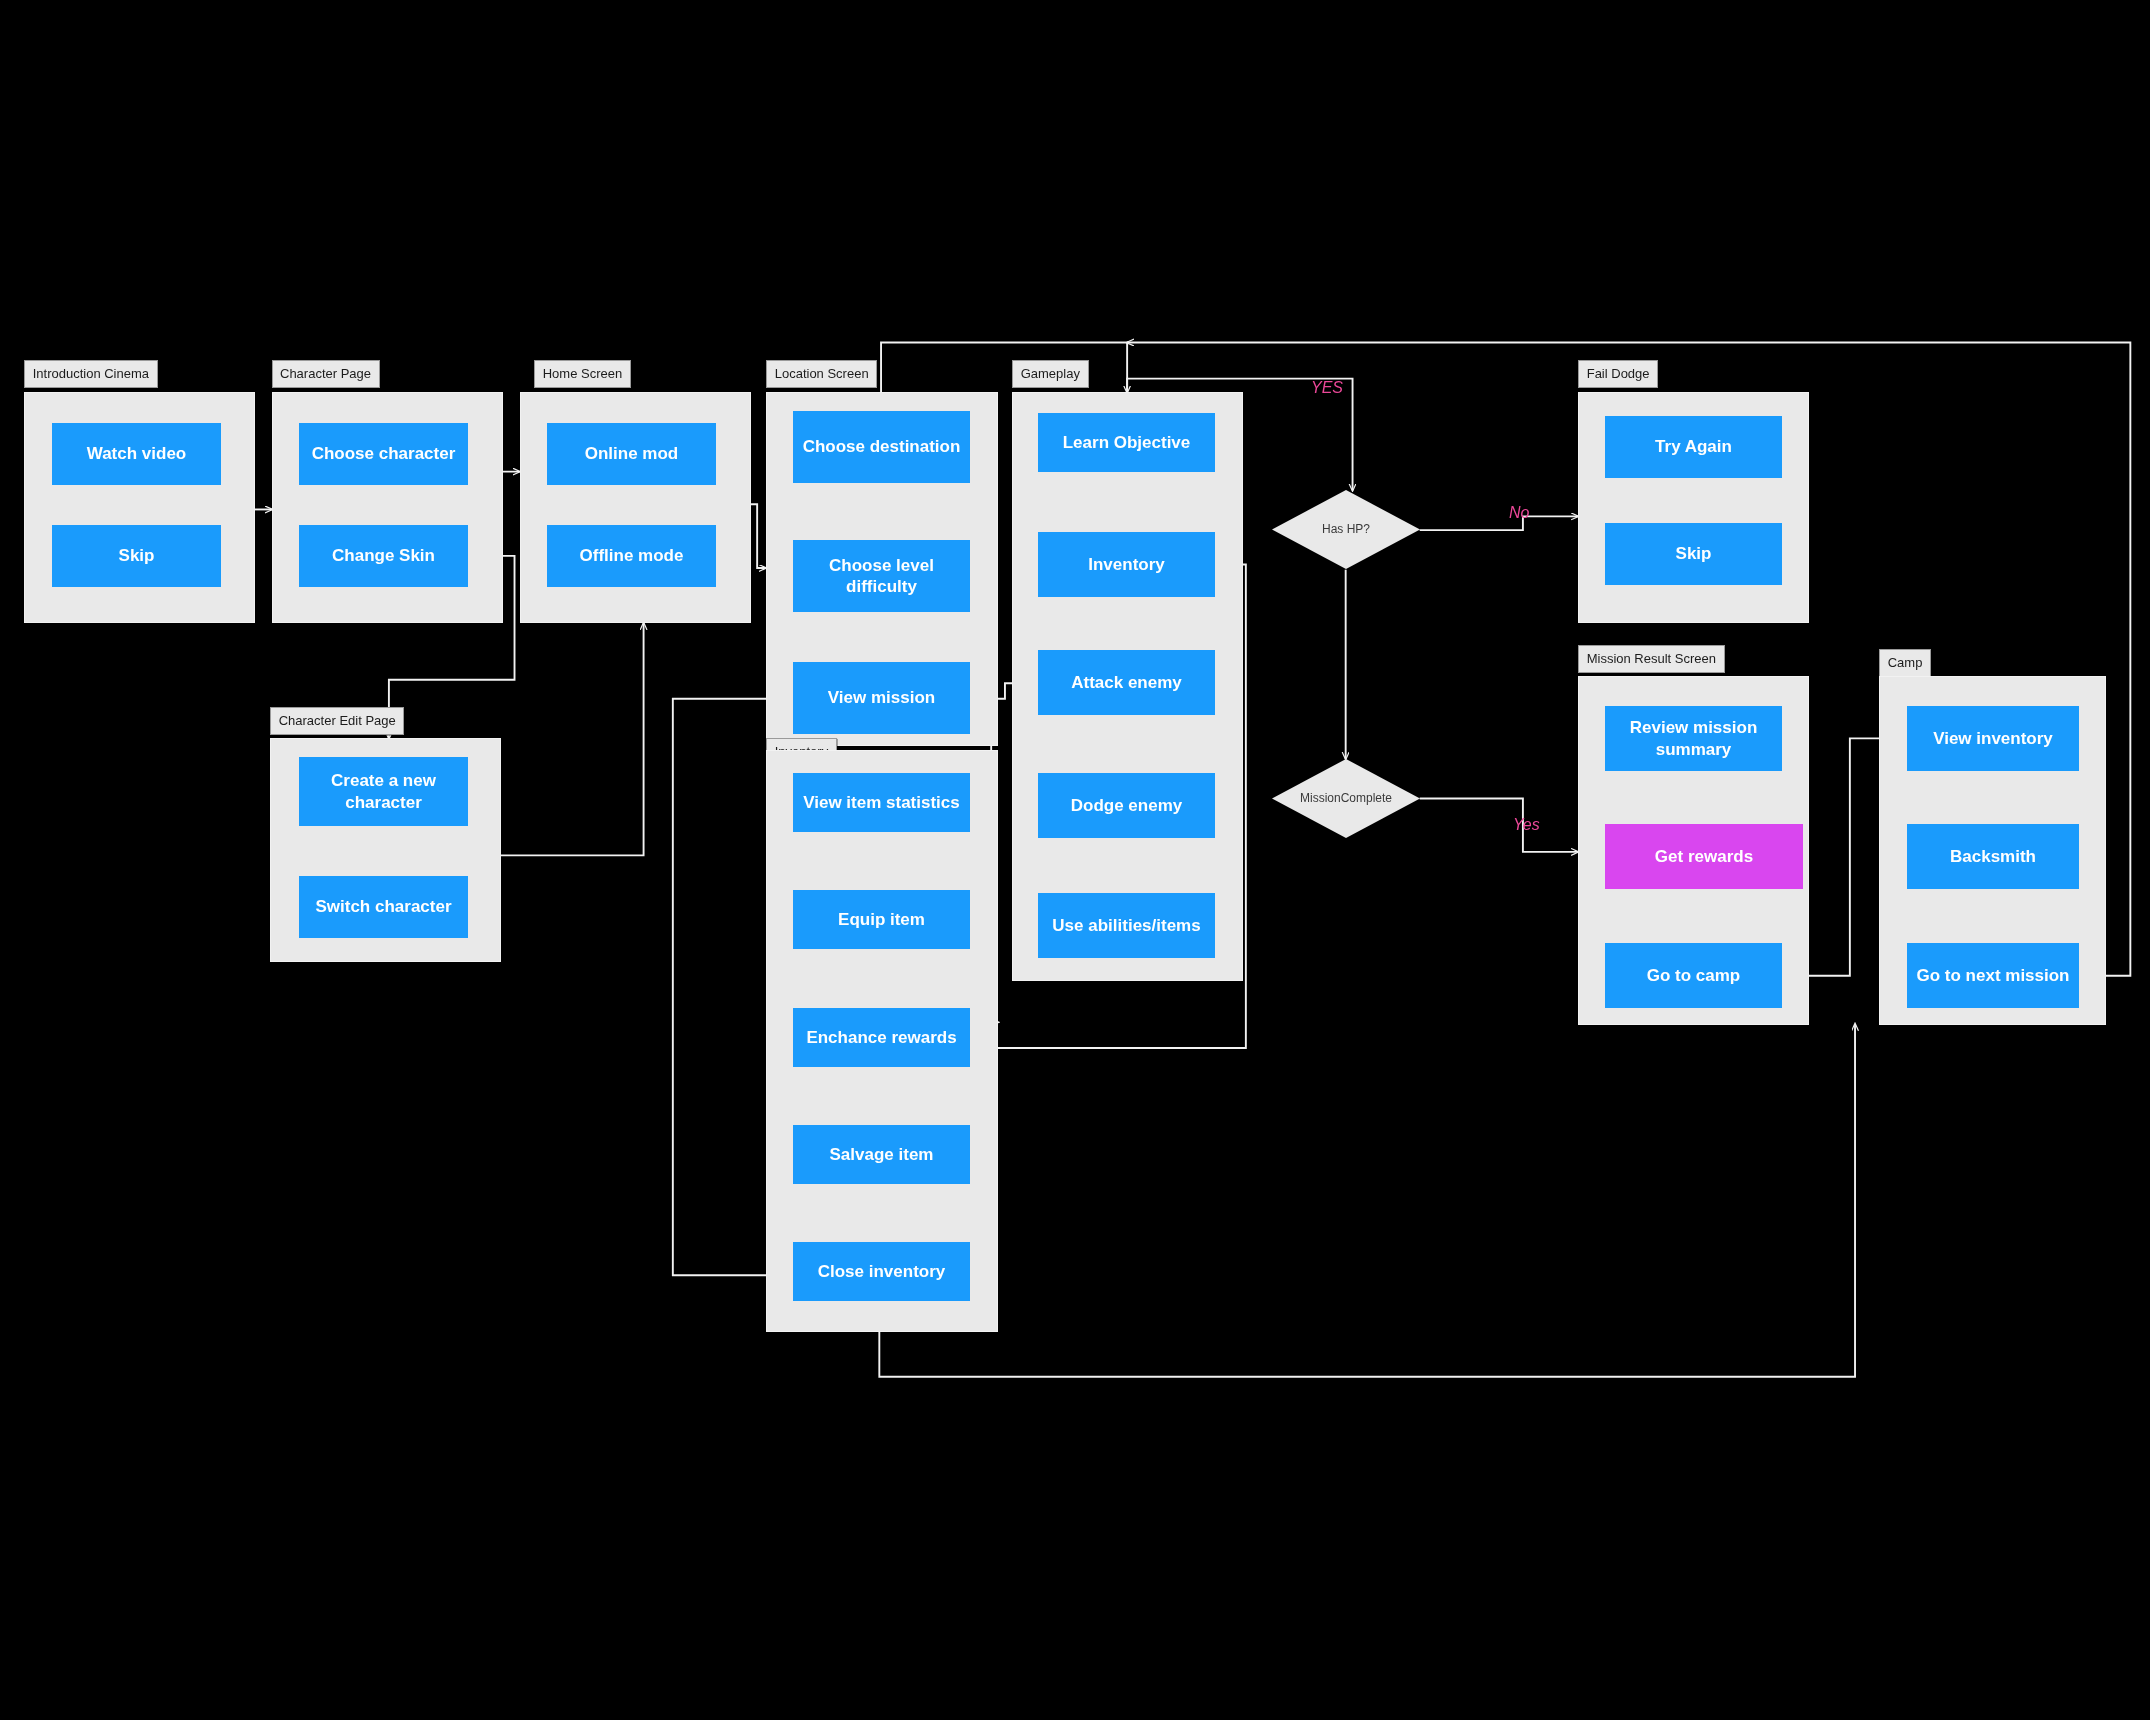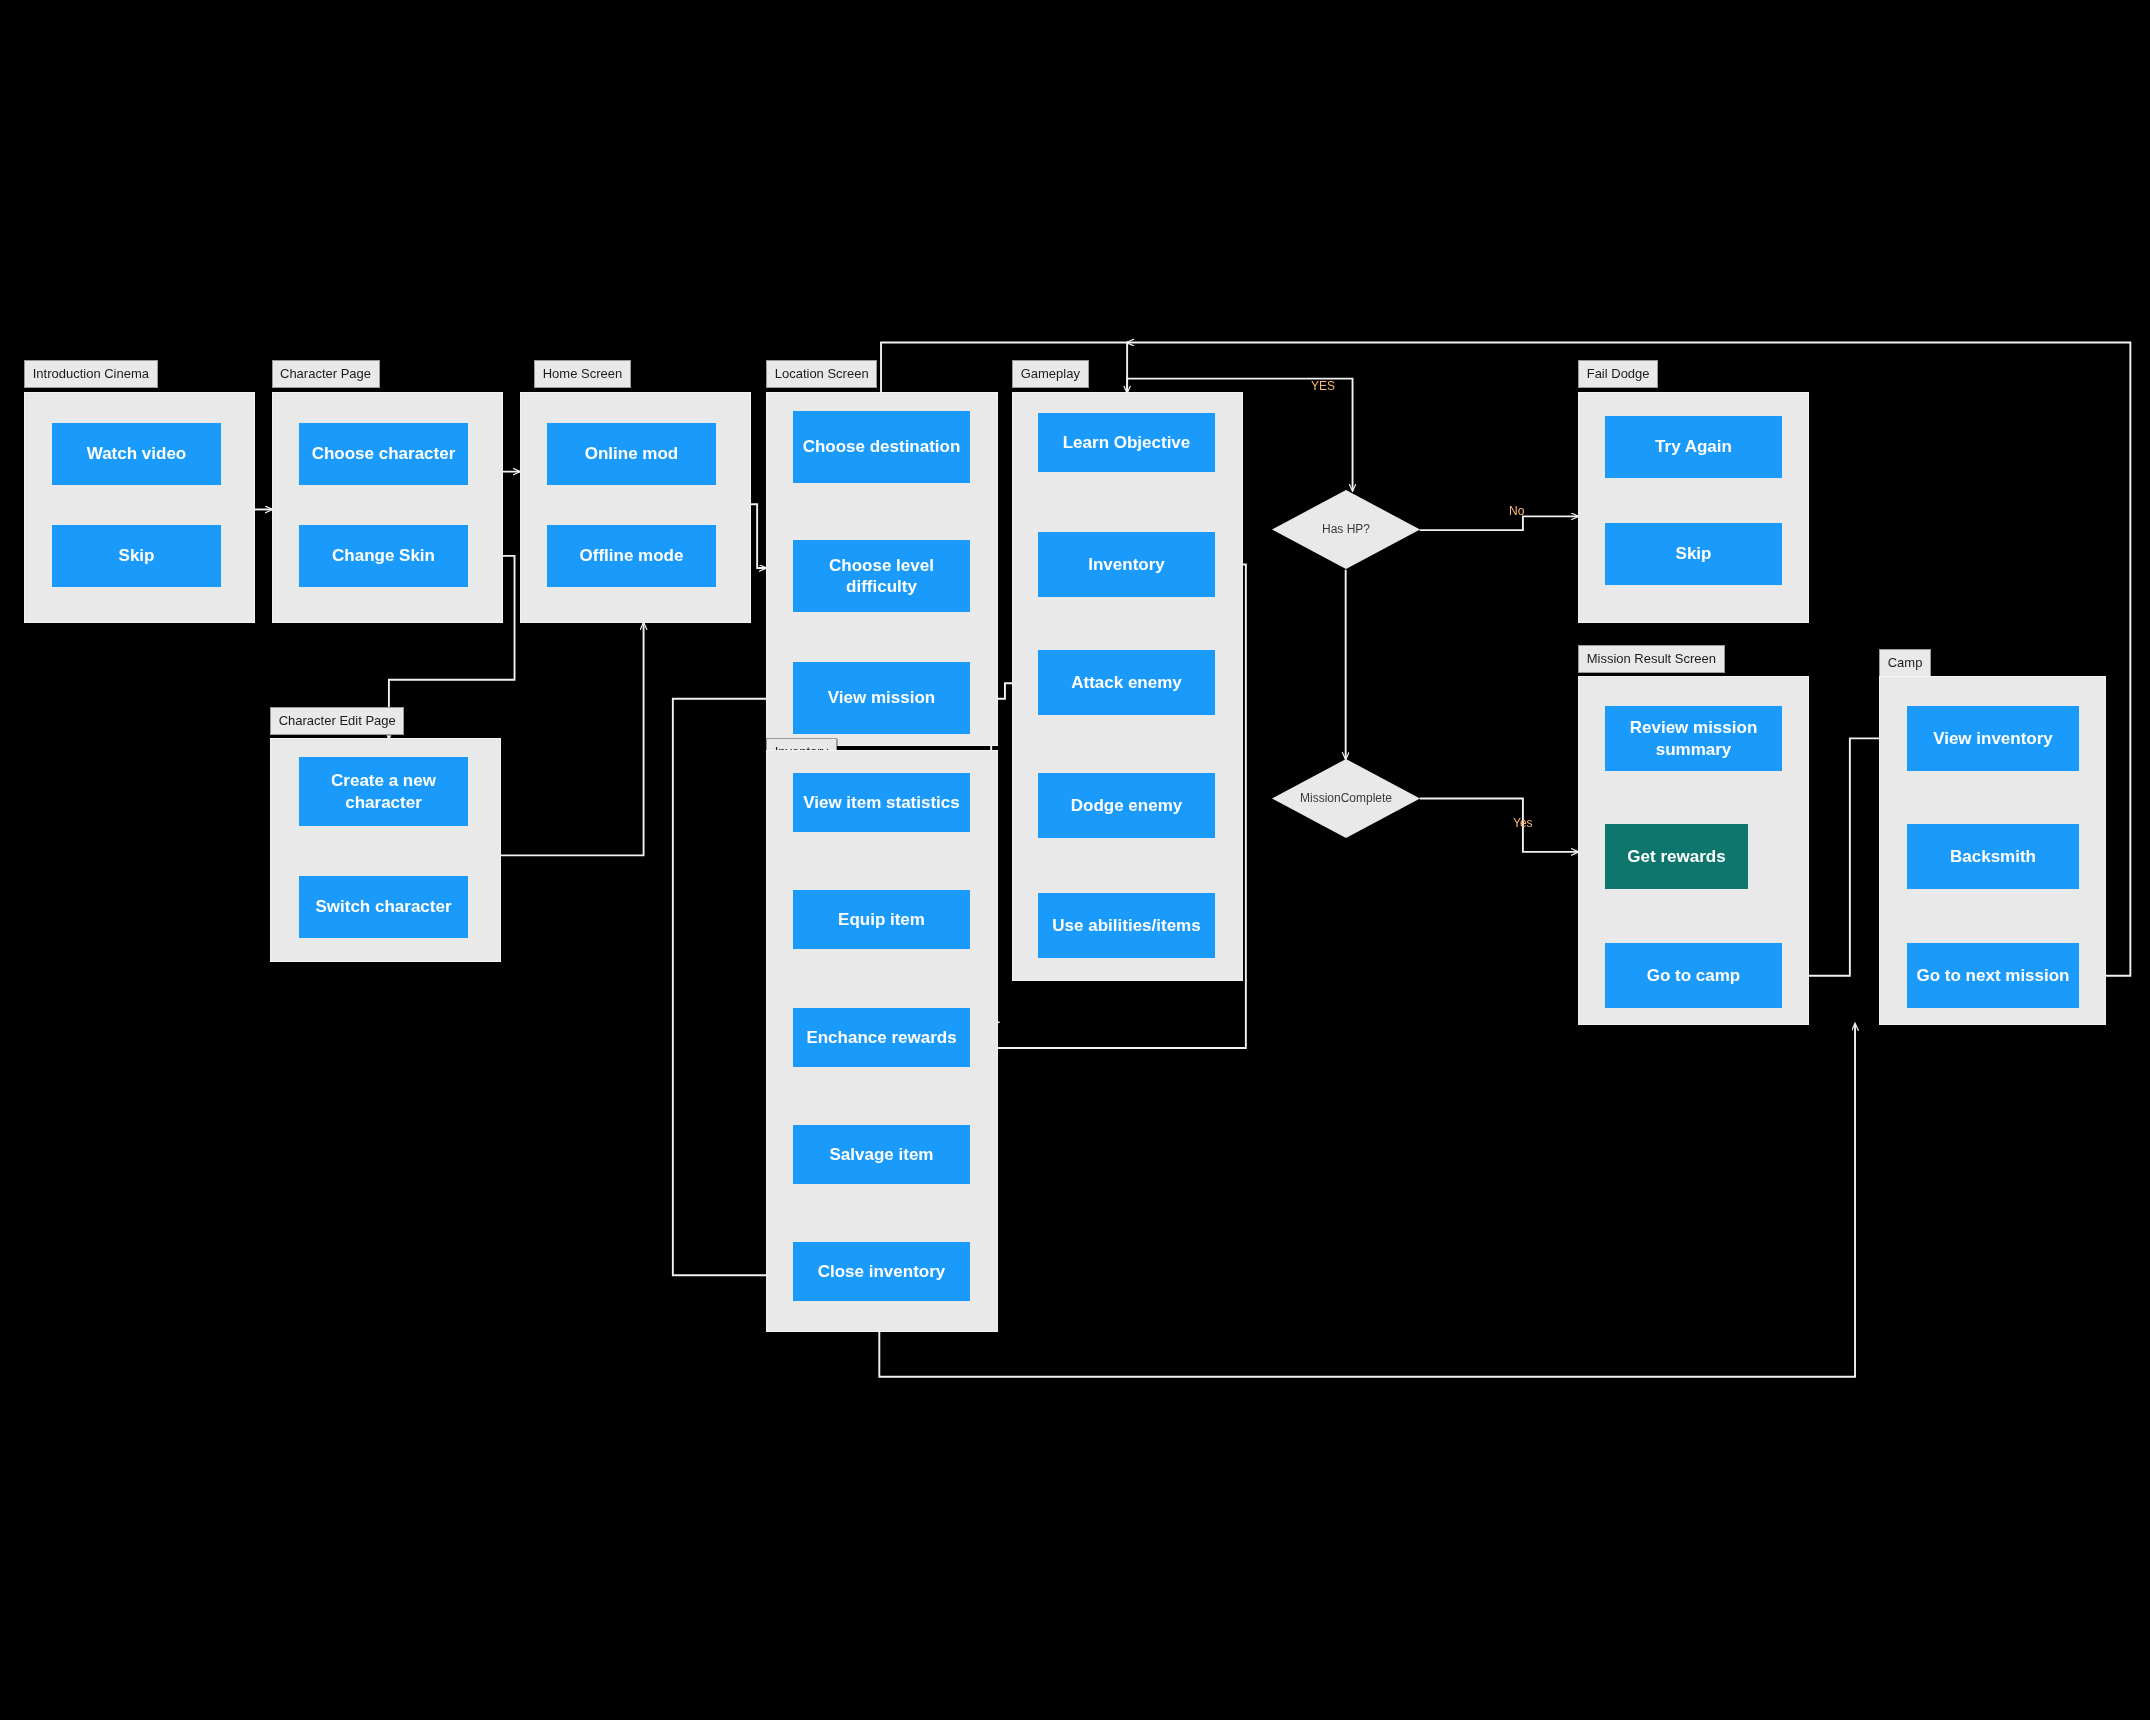"YES" .elabel { color: #fdba74 -> #ec4899; font-size: 12px -> 16px; font-style: none -> italic }
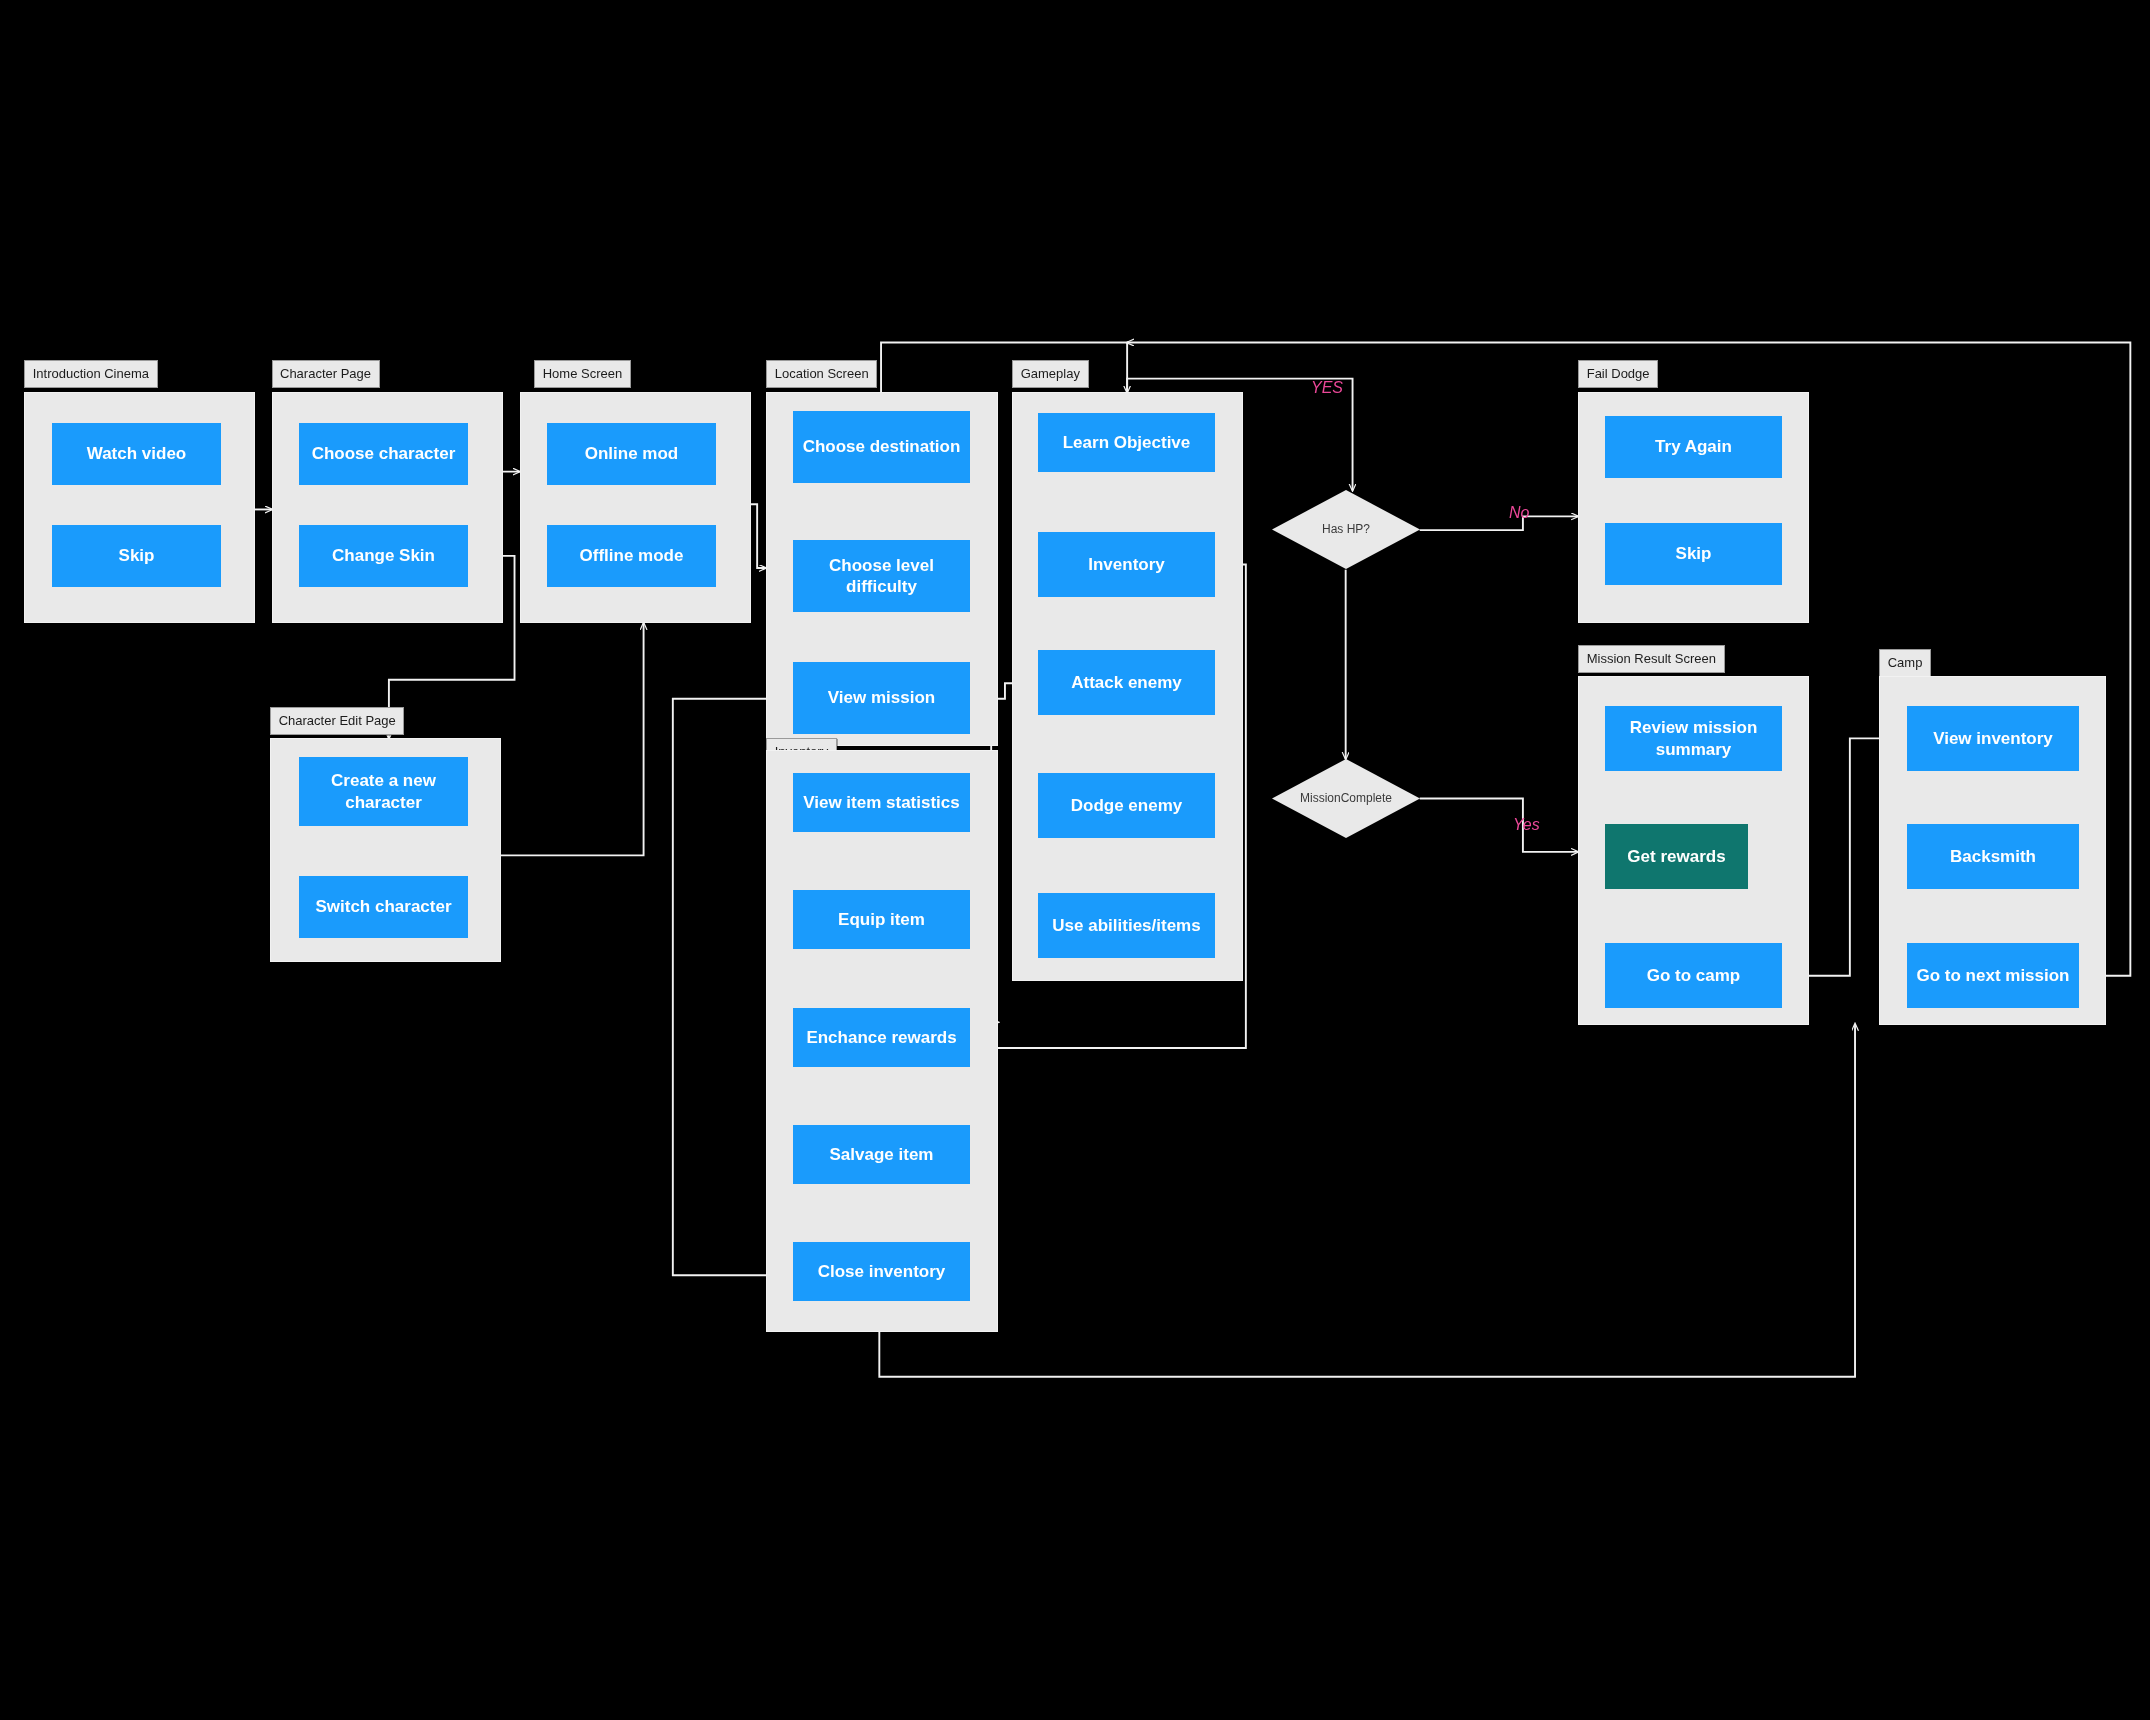"Get rewards" div.btn { background: #0f766e -> #d946ef; width: 143px -> 198px }
